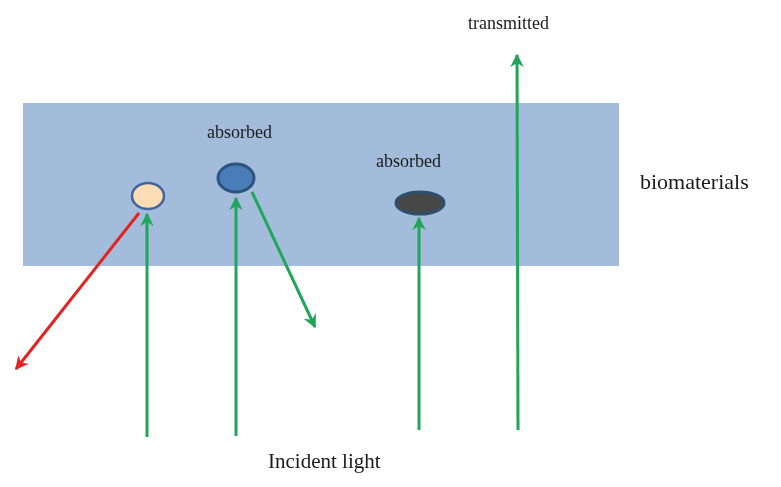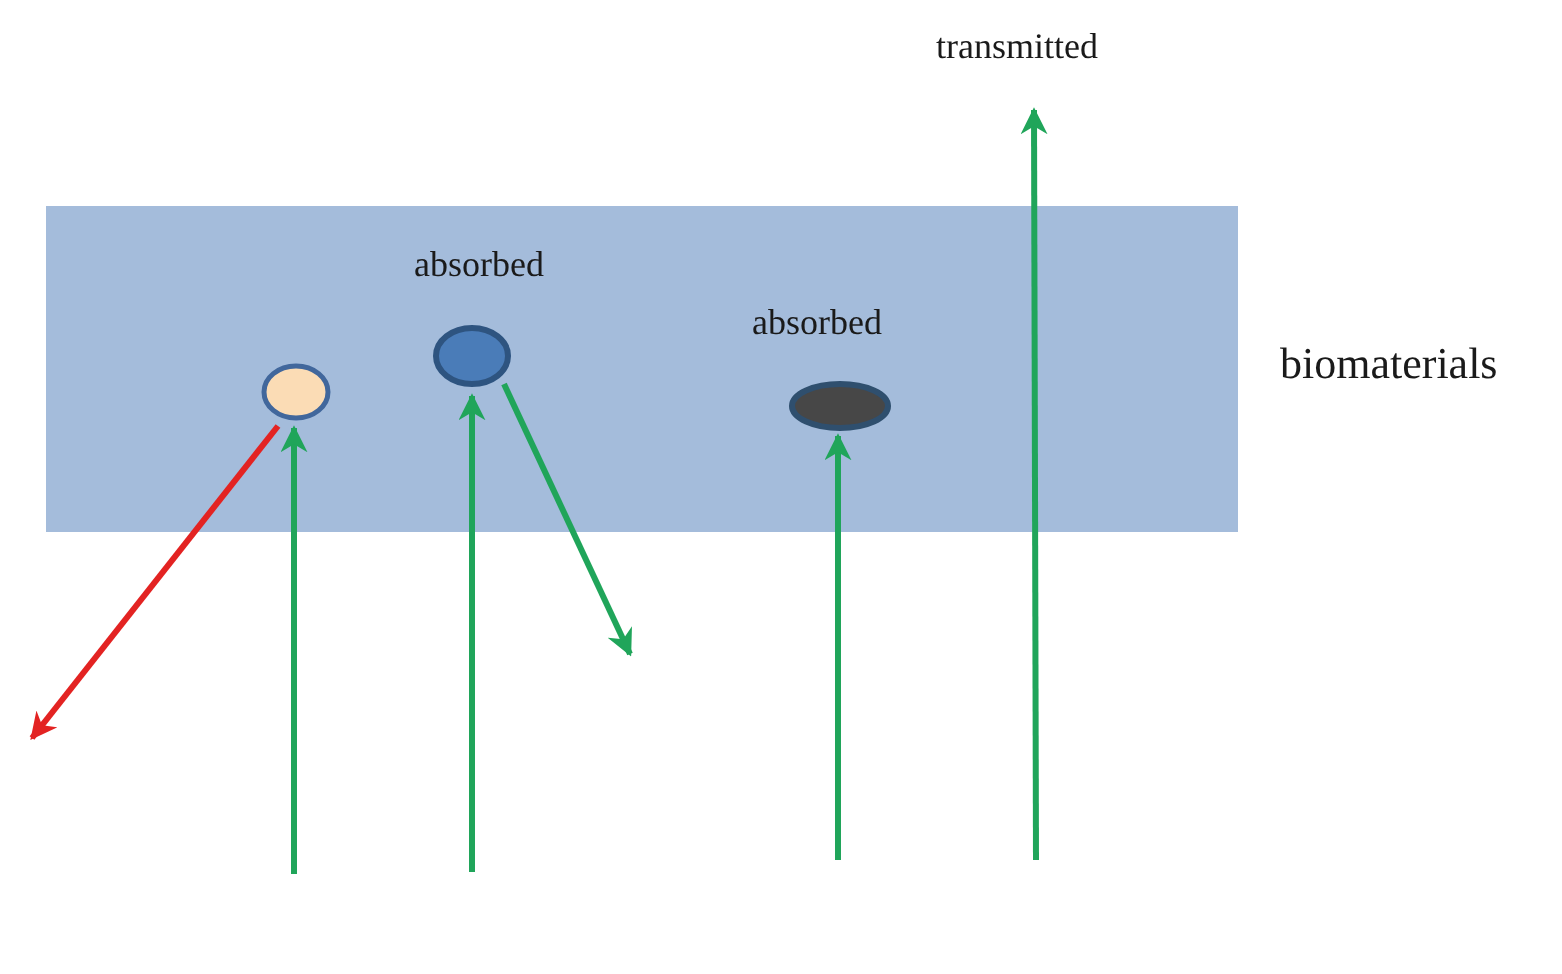"Incident light" div.lbl { html: none -> <div>Incident light</div> }
